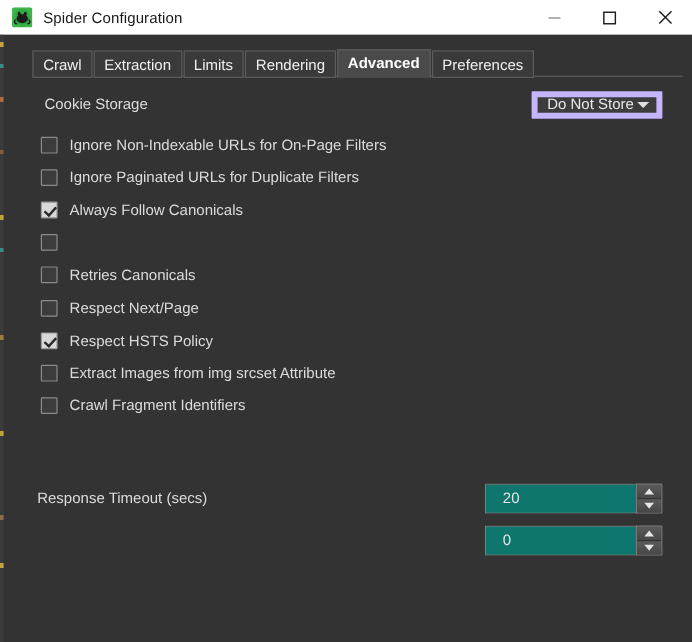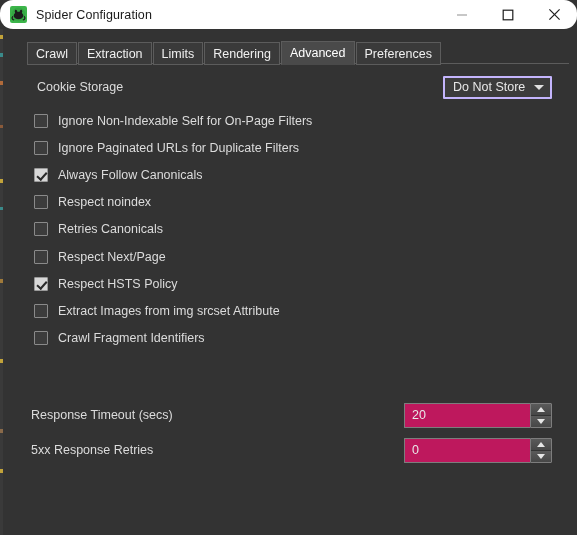"Spider Configuration" .titlebar { border-radius: 13px -> none }
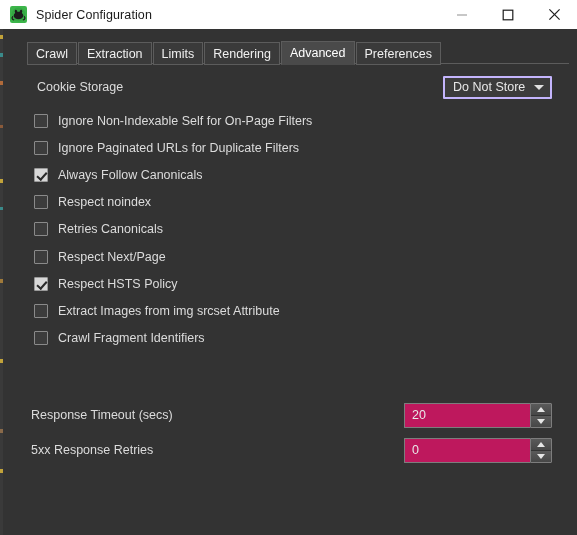"Advanced" .tab.selected { font-weight: normal -> bold }
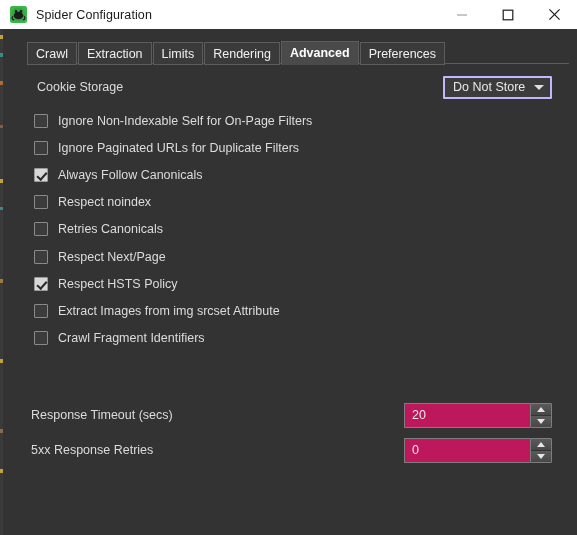"Do Not Store" .combo { border: 2px solid #c4b5fd -> 5px solid #c4b5fd }
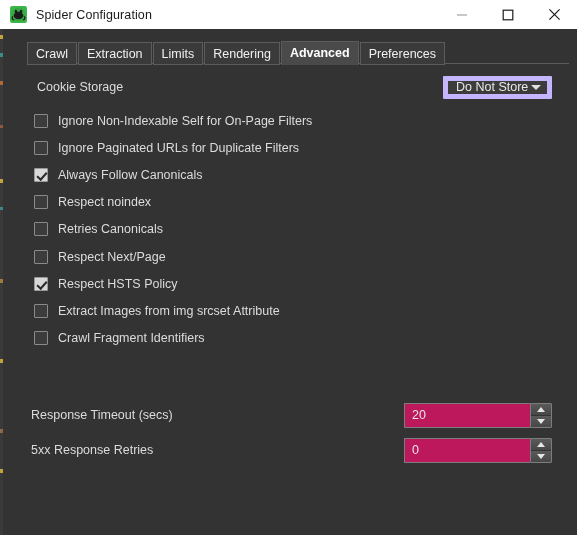"Ignore Non-Indexable Self for On-Page" span.check-label { text: Self -> URLs }
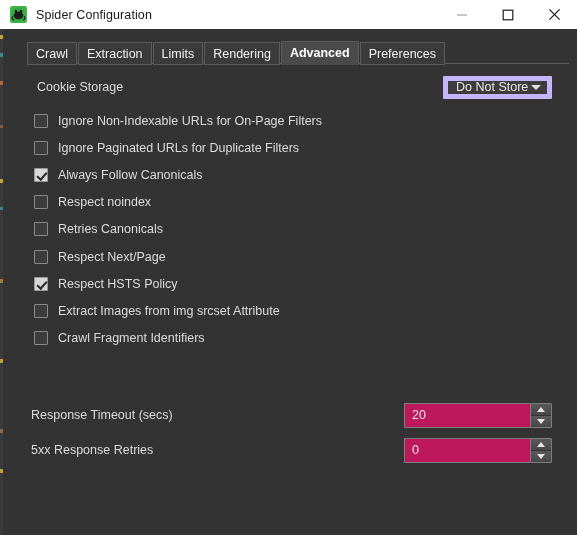"Respect noindex" span.check-label { html: <span>Respect noindex</span> -> none }
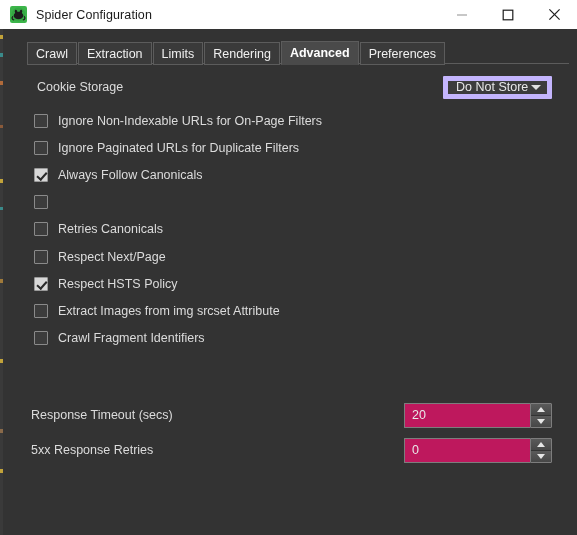"20" .spin-field { background: #be185d -> #0f766e; padding-left: 7px -> 14px }
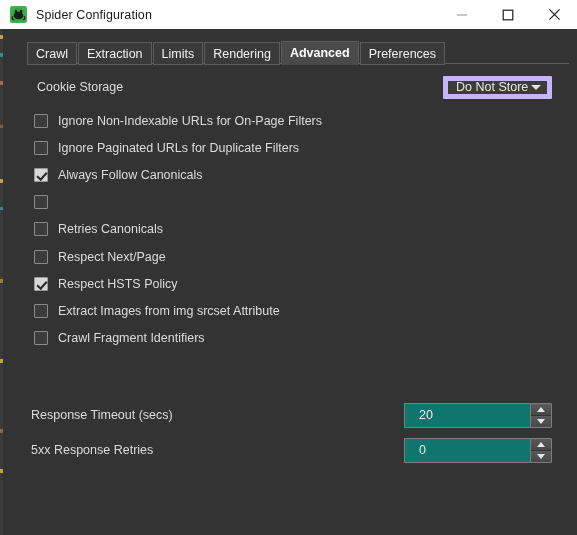"5xx Response Retries" div.section-label { html: <div>5xx Response Retries</div> -> none }
